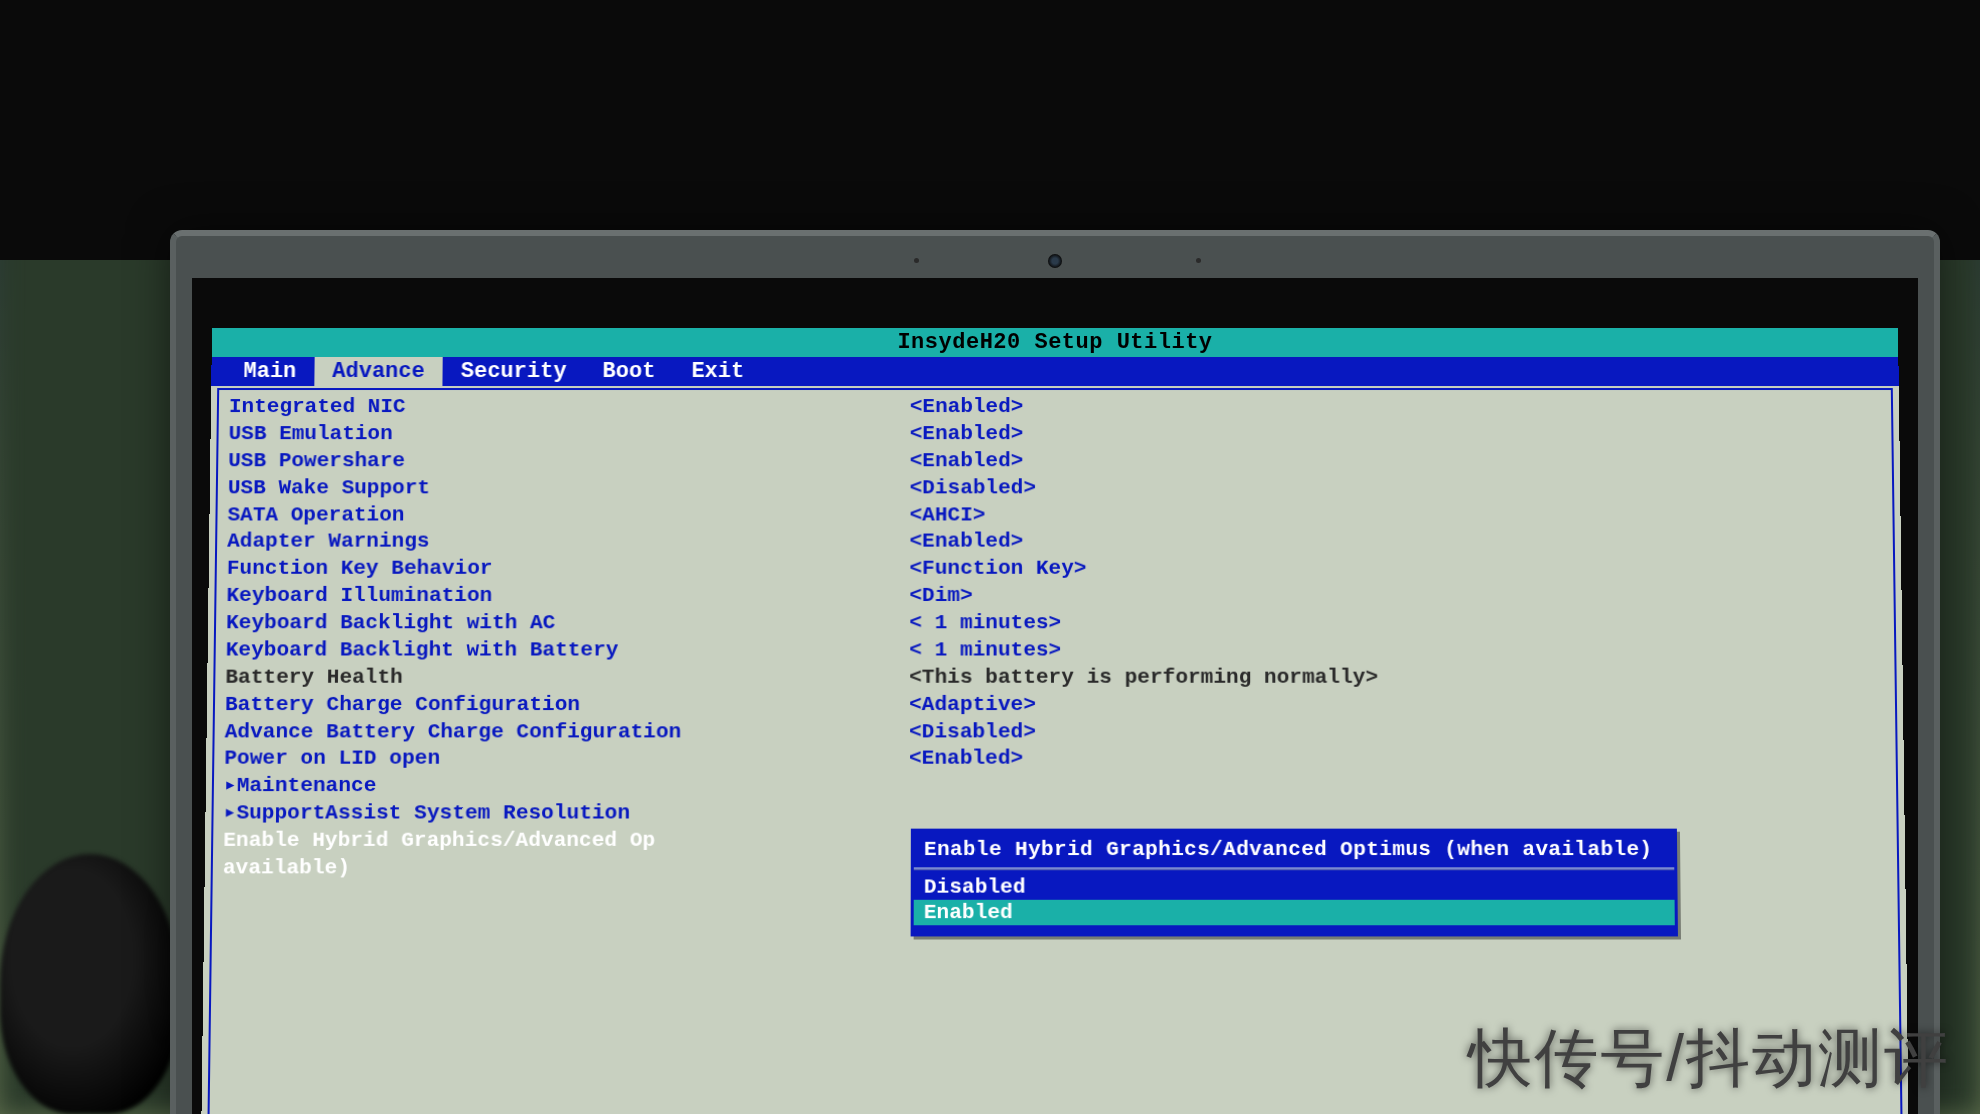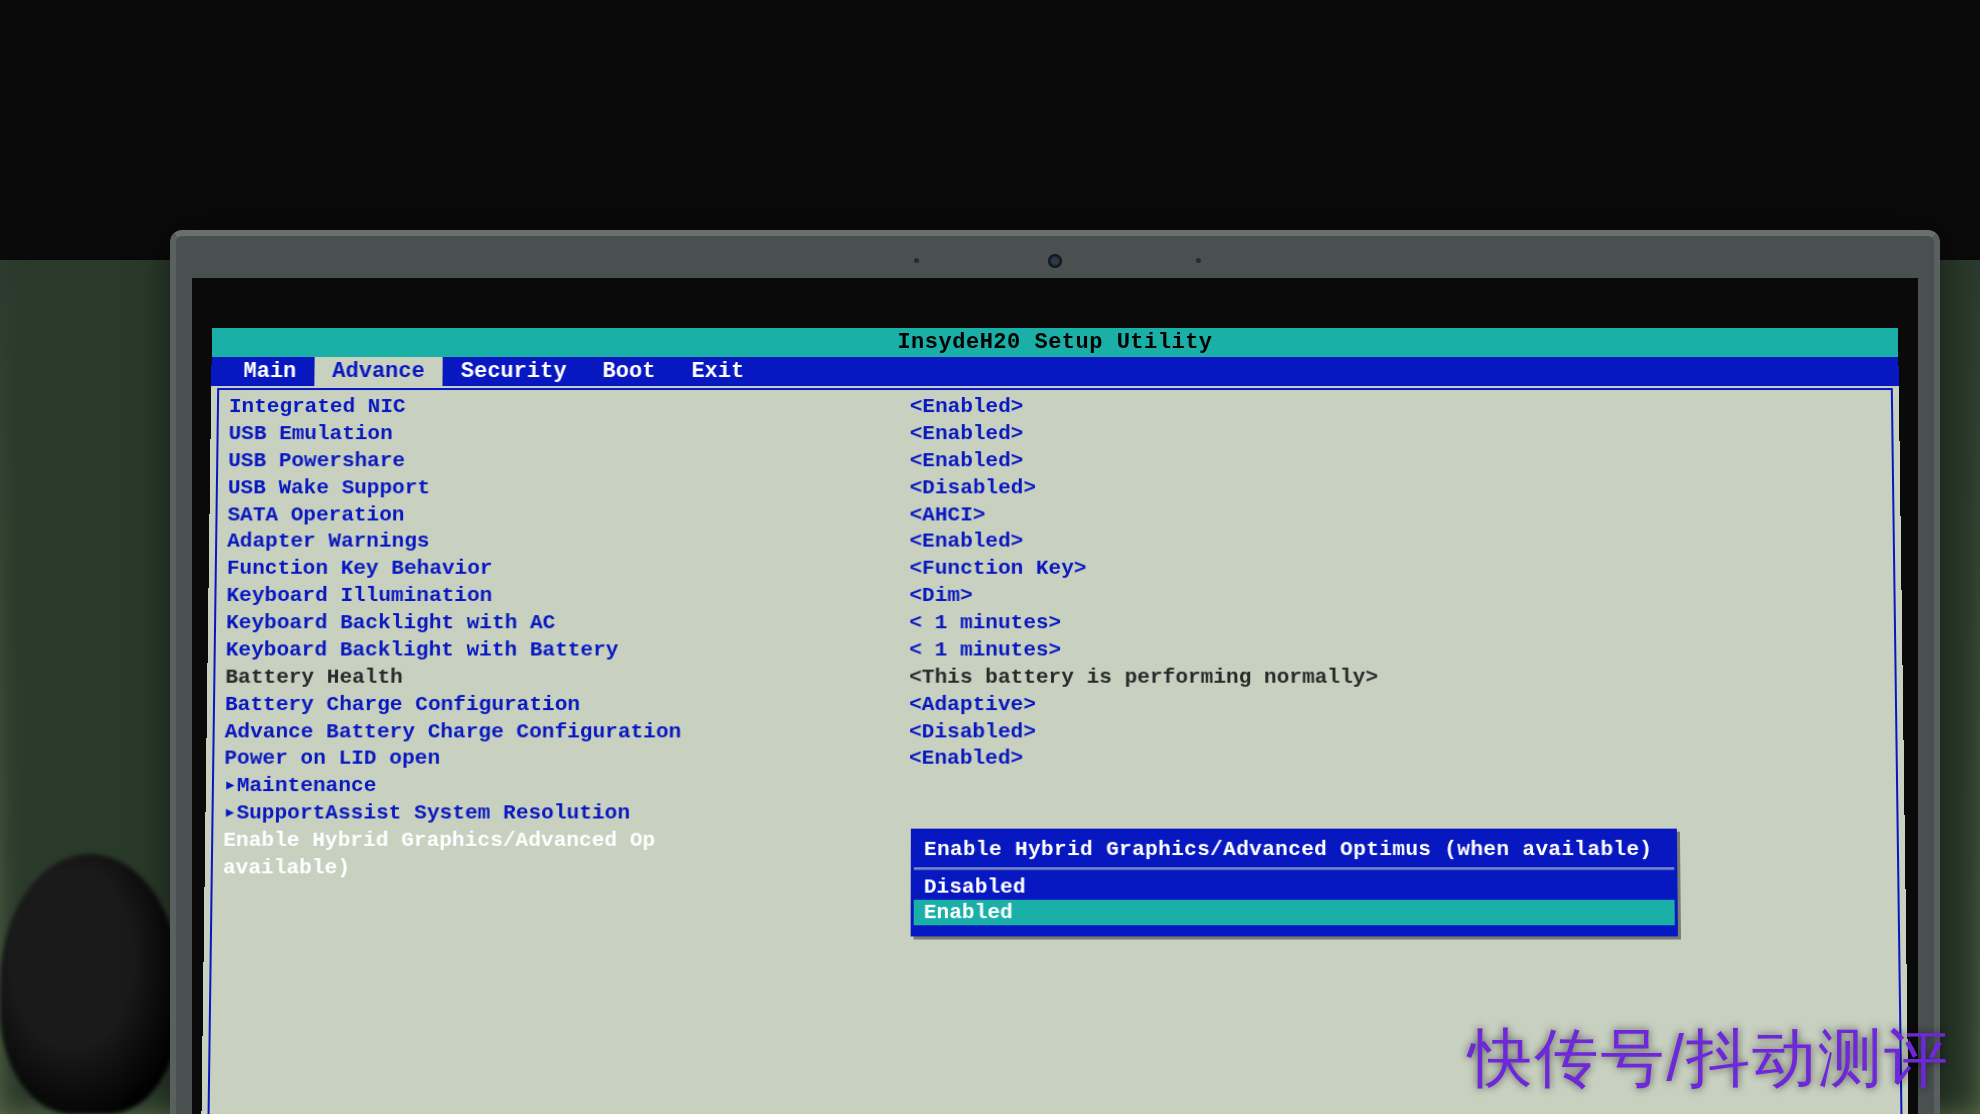"快传号/抖动测评" .watermark { color: #6d28d9 -> #404040 }
